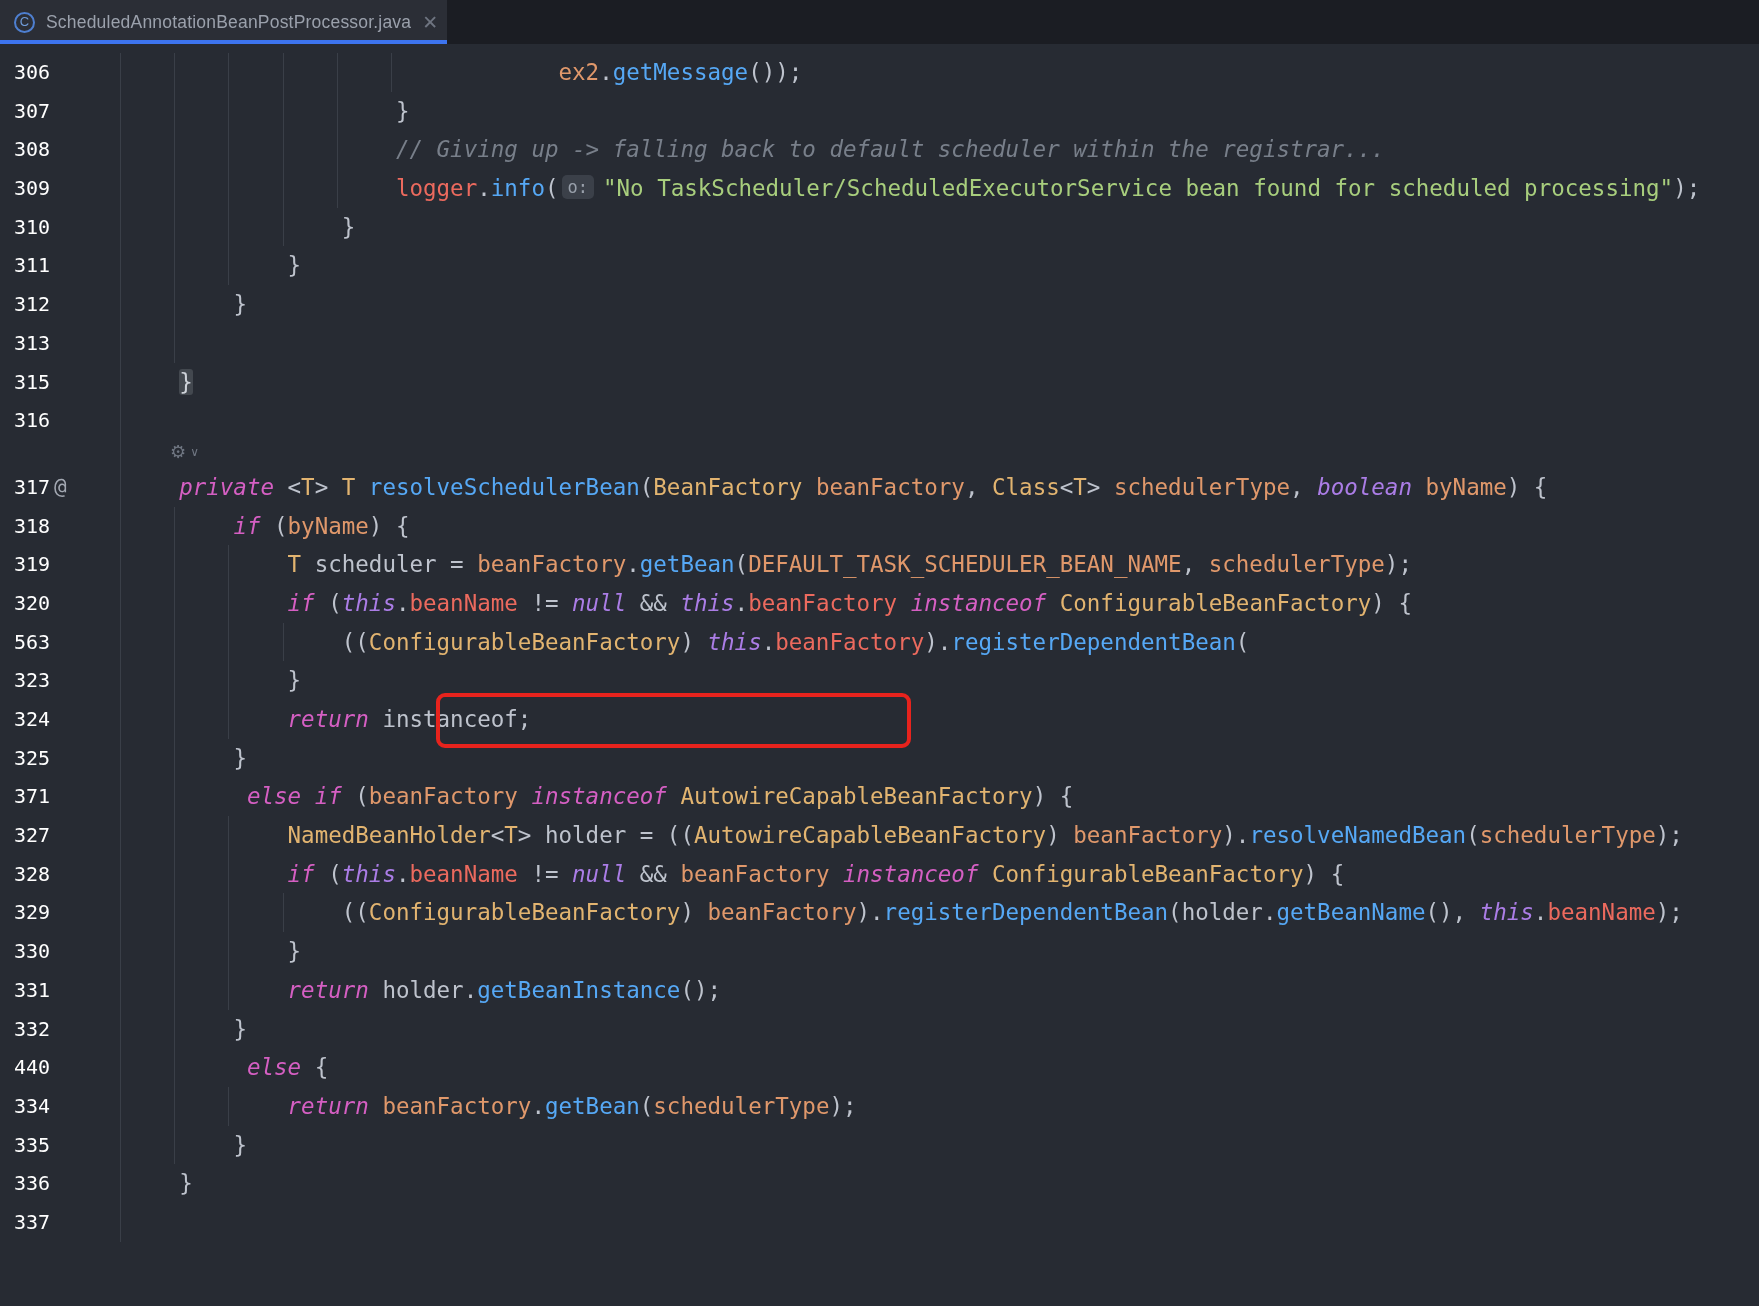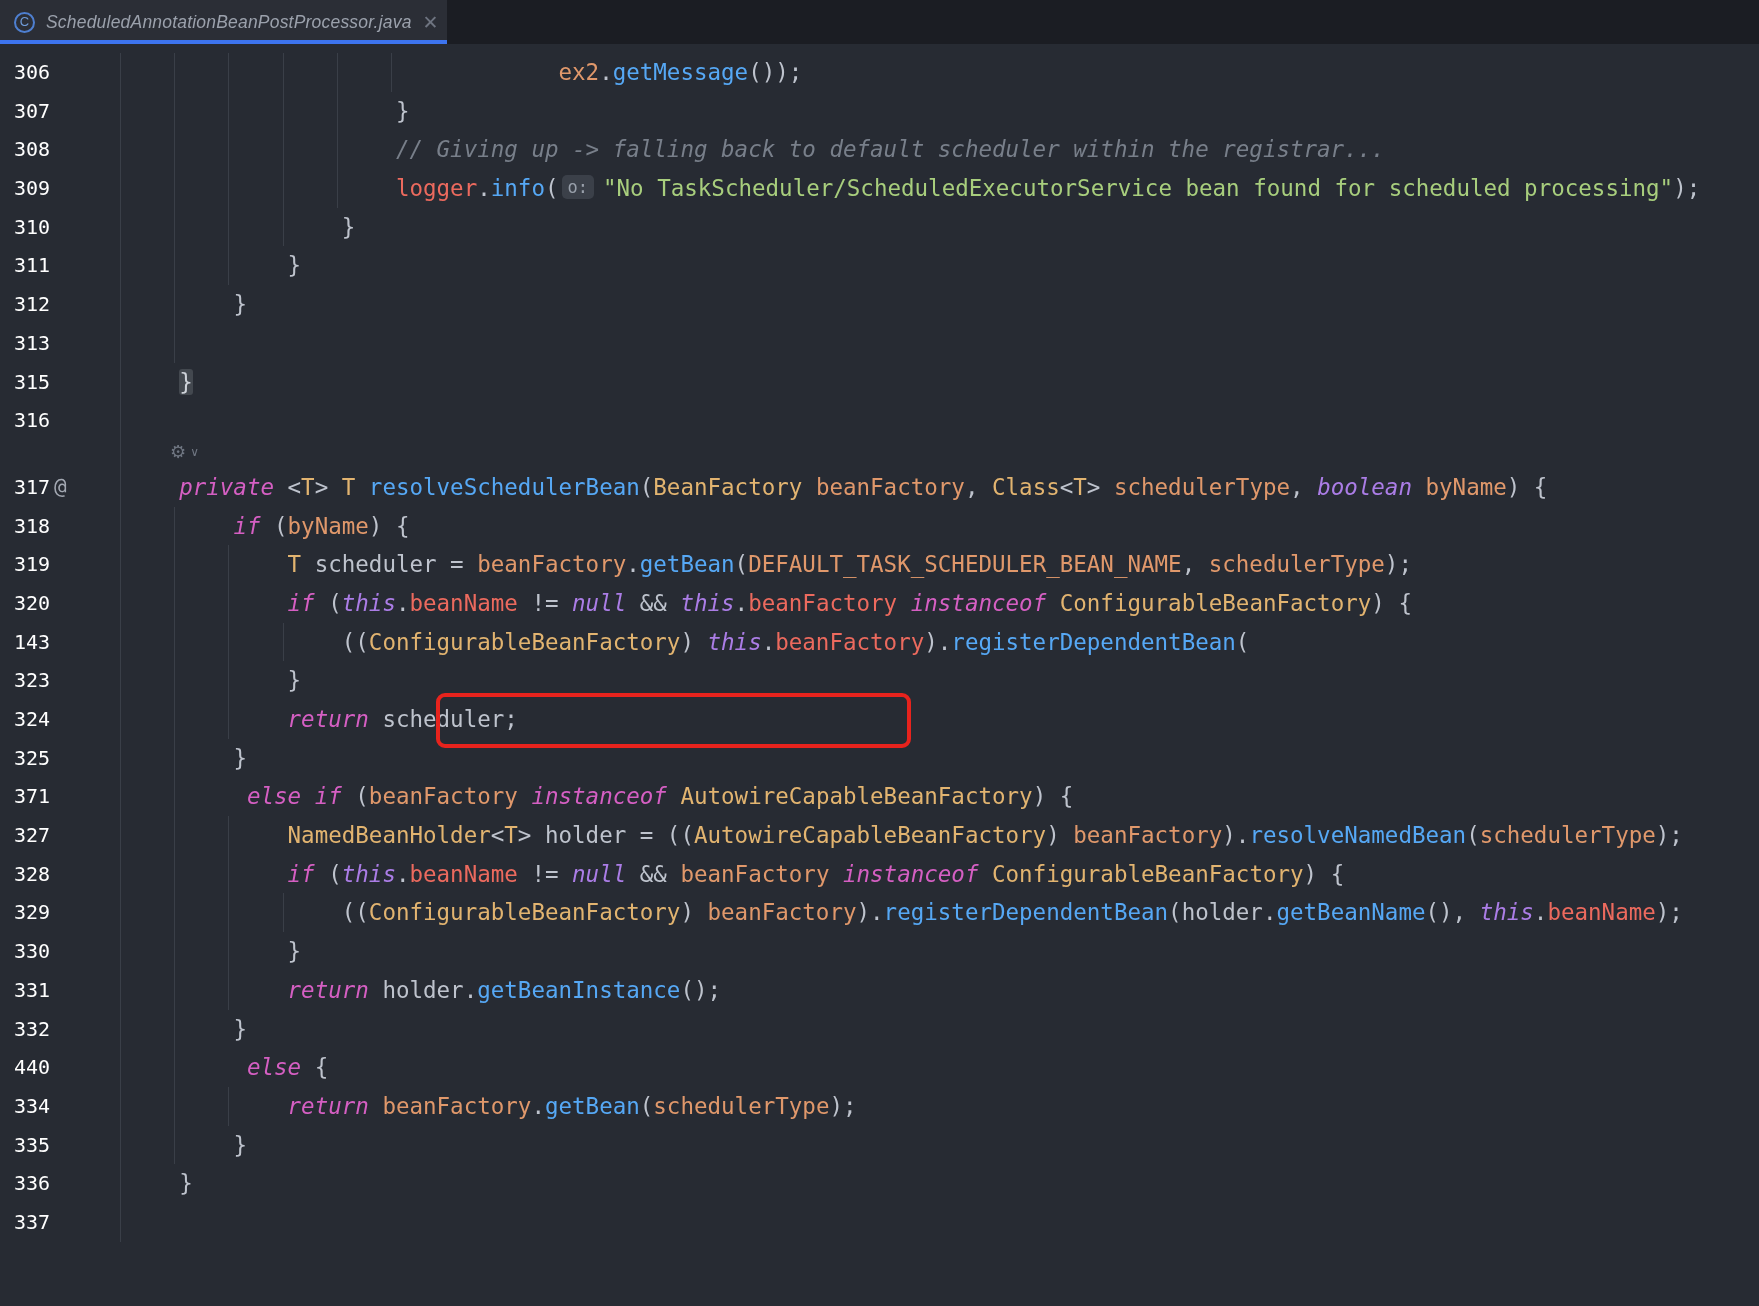"ScheduledAnnotationBeanPostProcessor.jav" .tab-label { font-style: italic -> none }
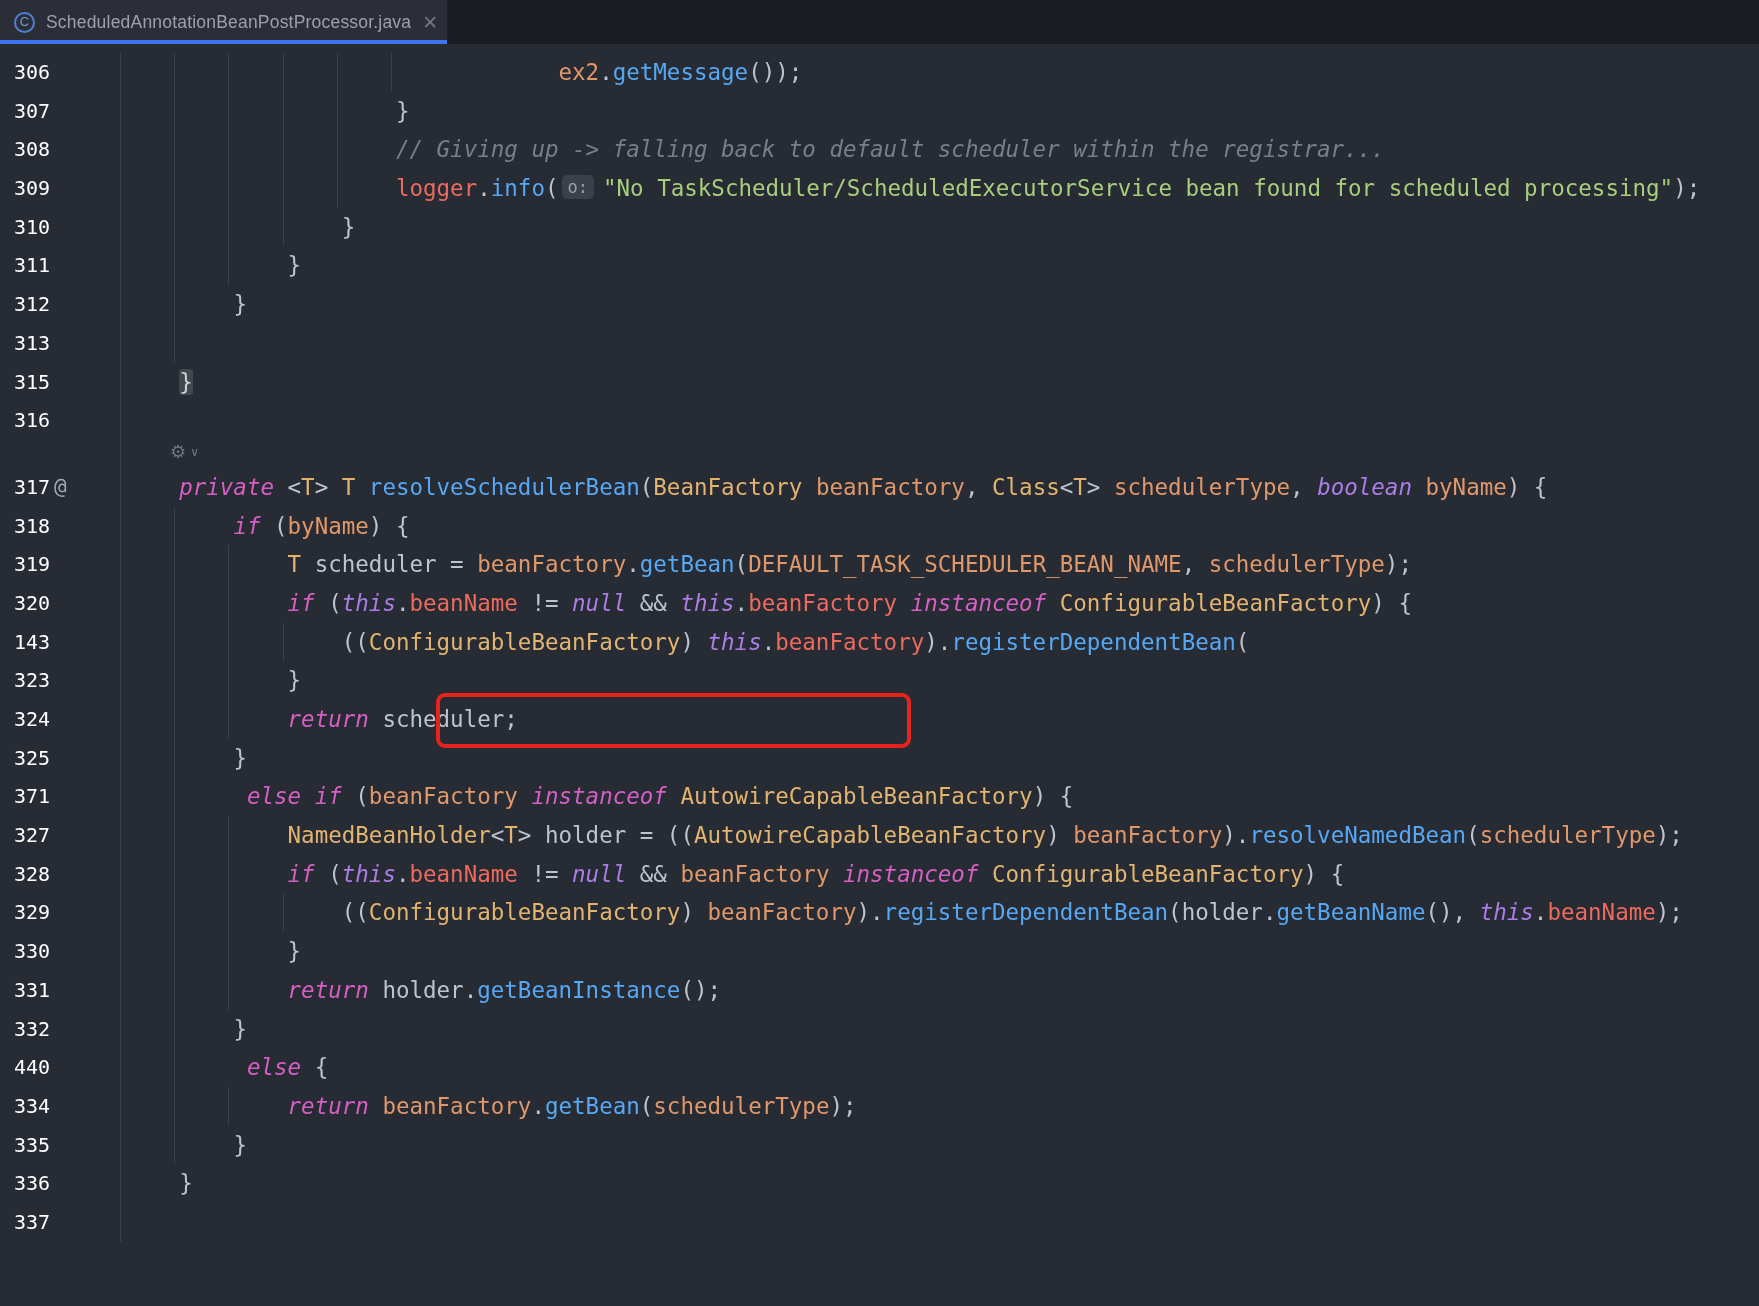"143" span.ln { text: 143 -> 563 }
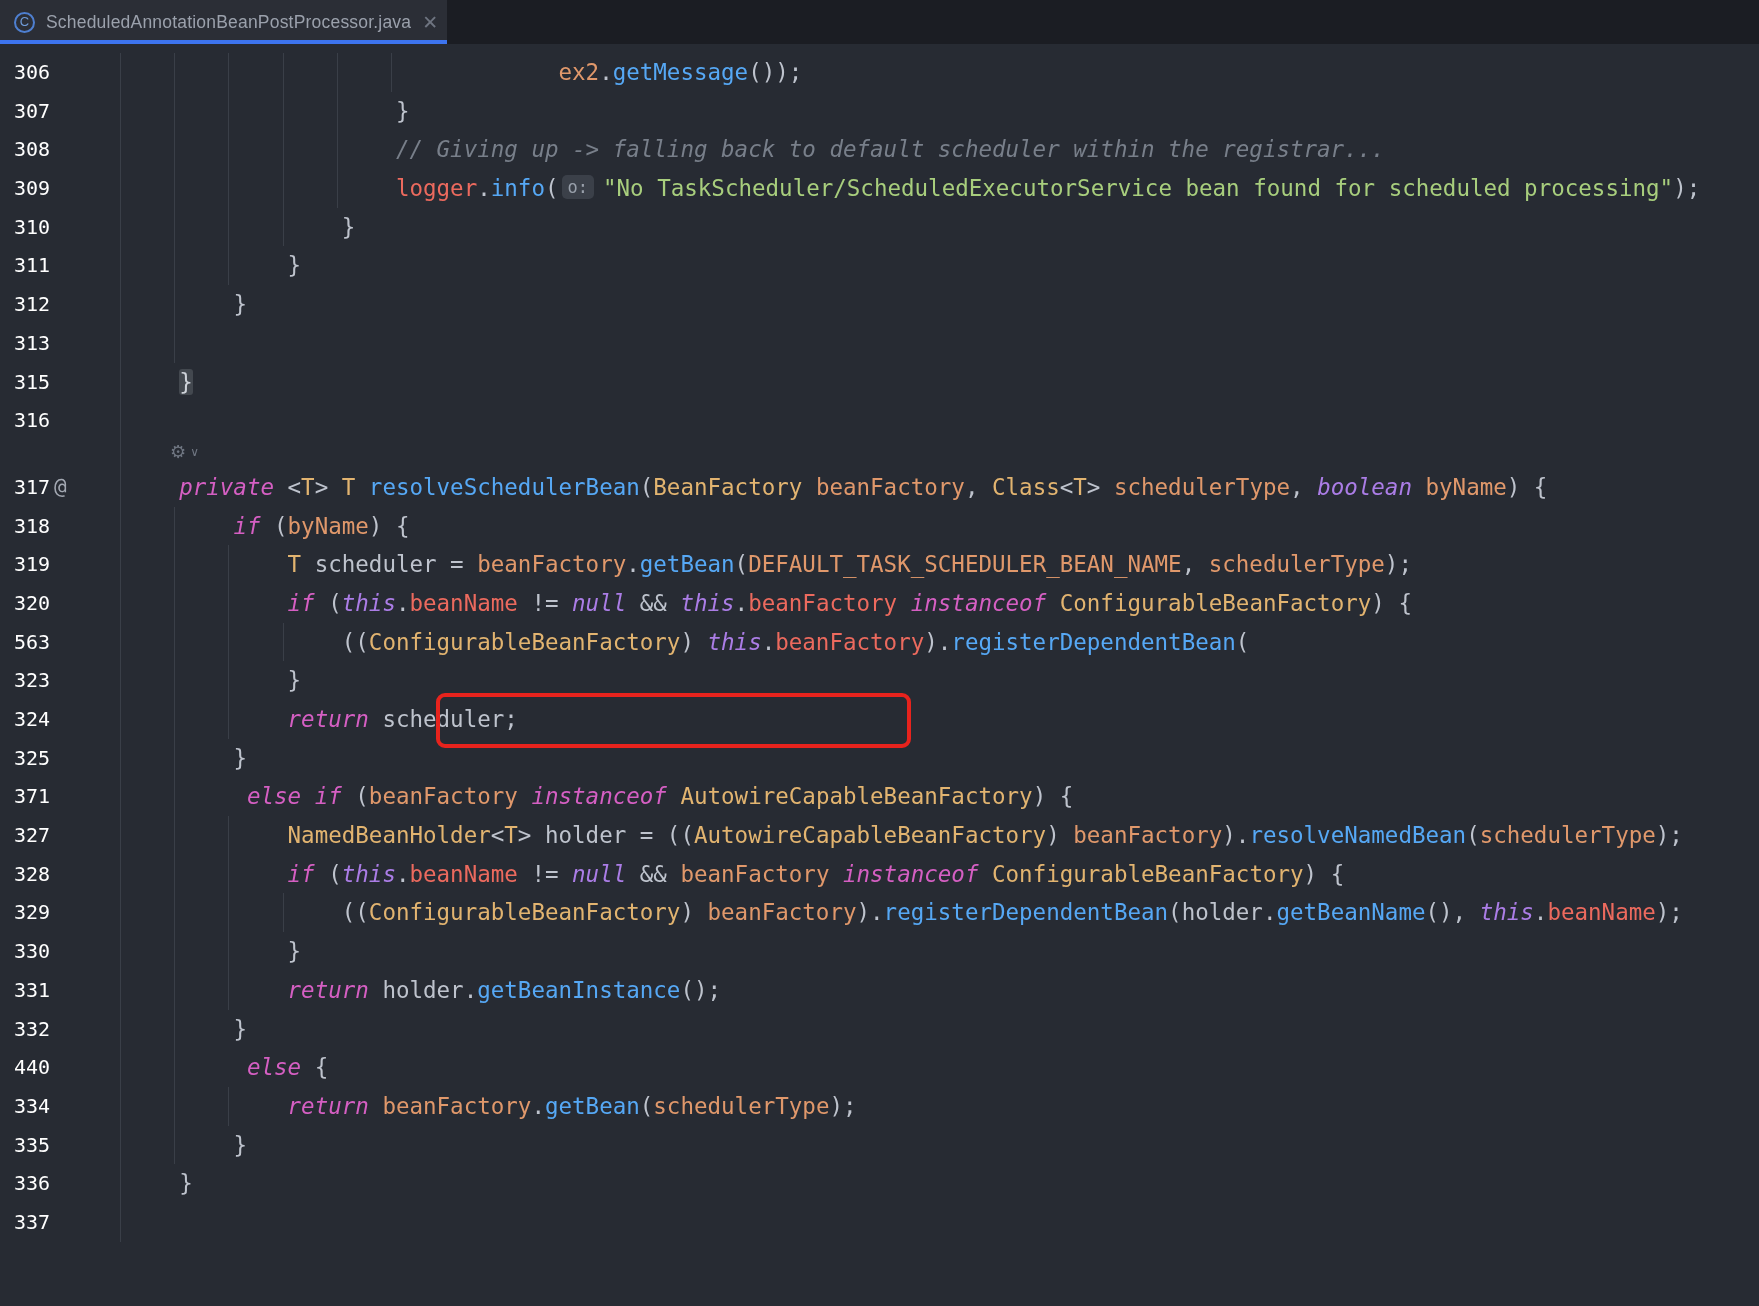"scheduler;" span.s-pl { text: scheduler -> instanceof }
